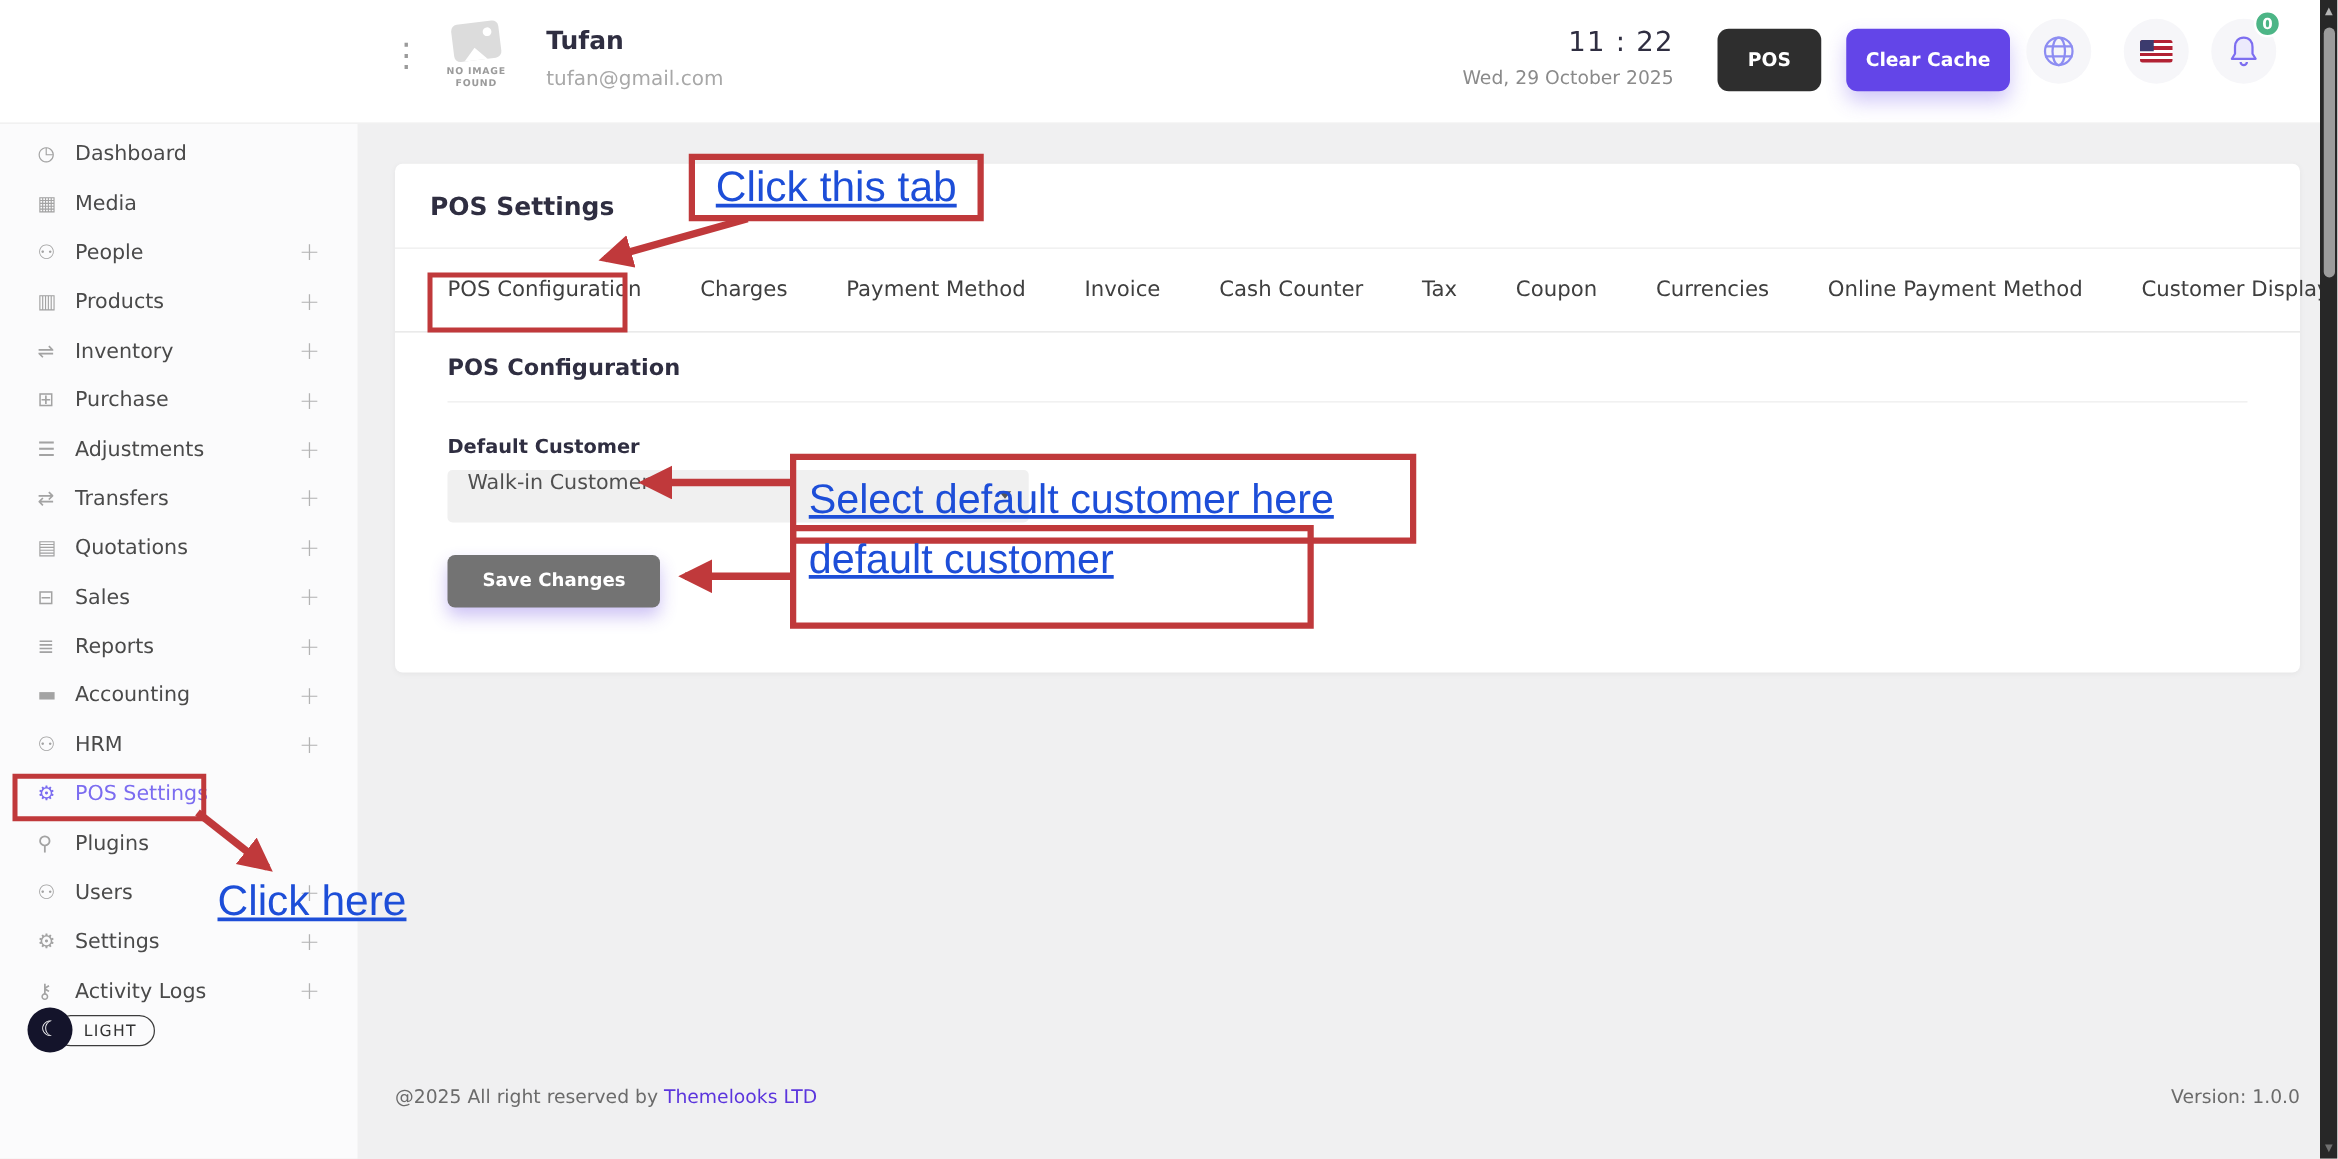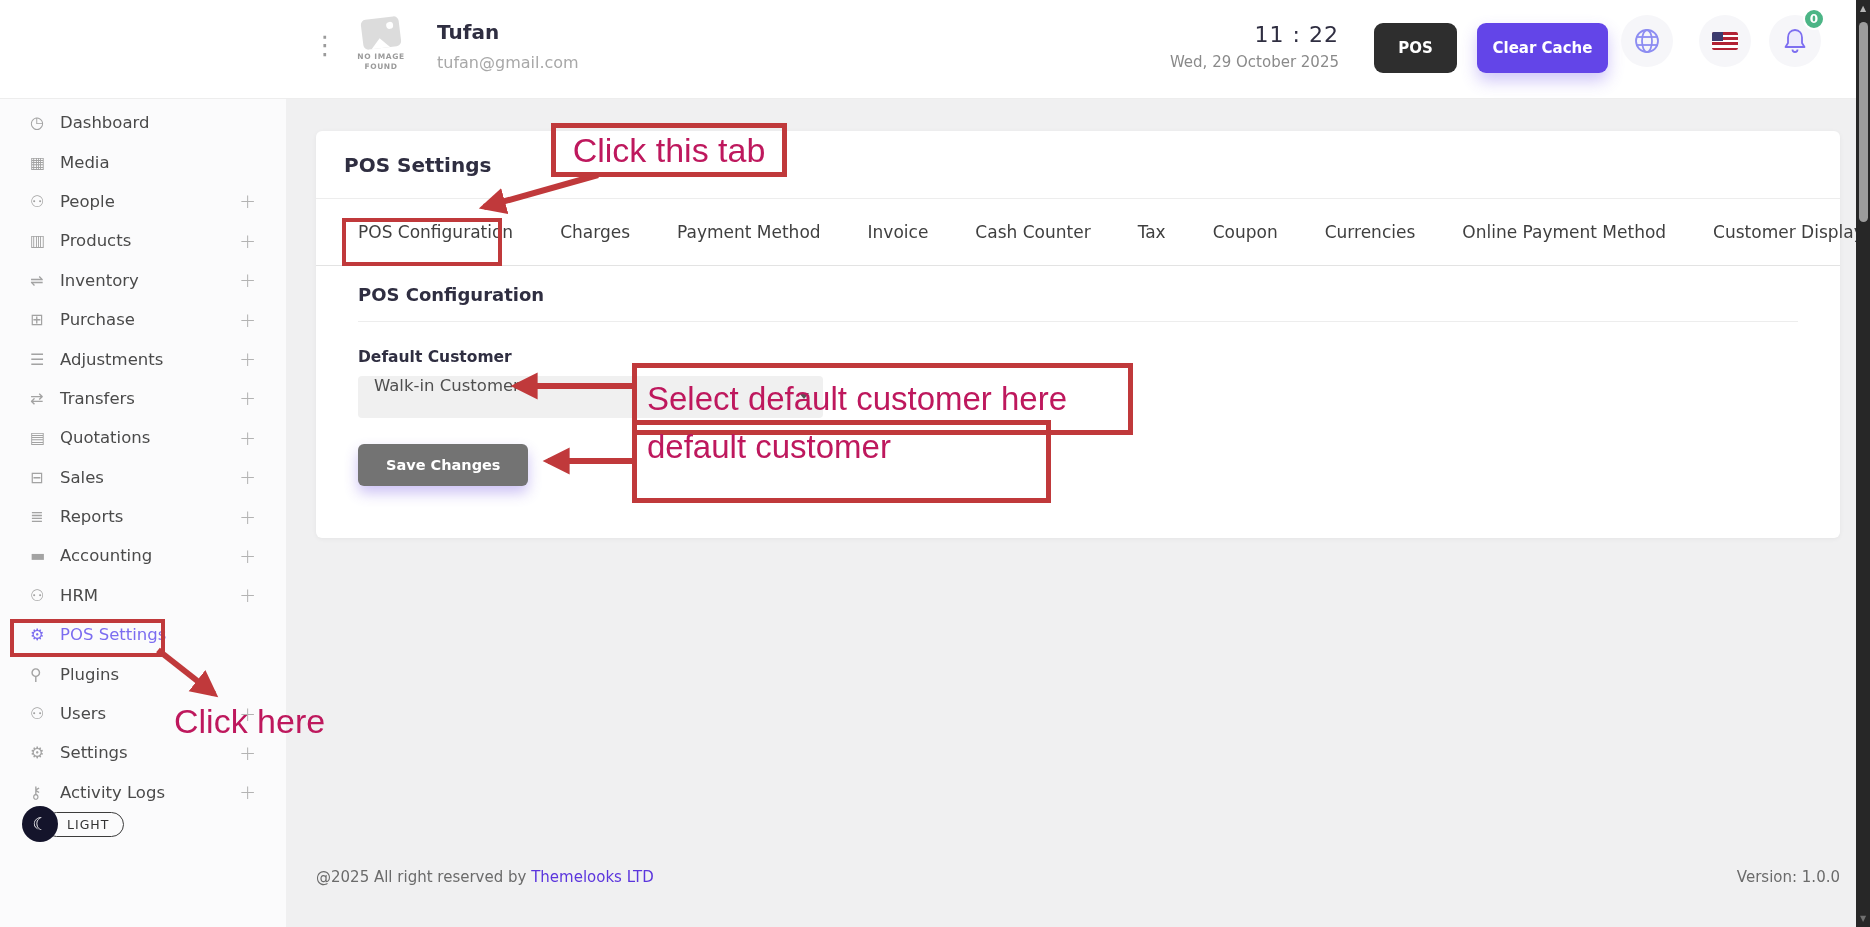"Click this tab" .ann { color: #be185d -> #1d4ed8; text-decoration: none -> underline }
